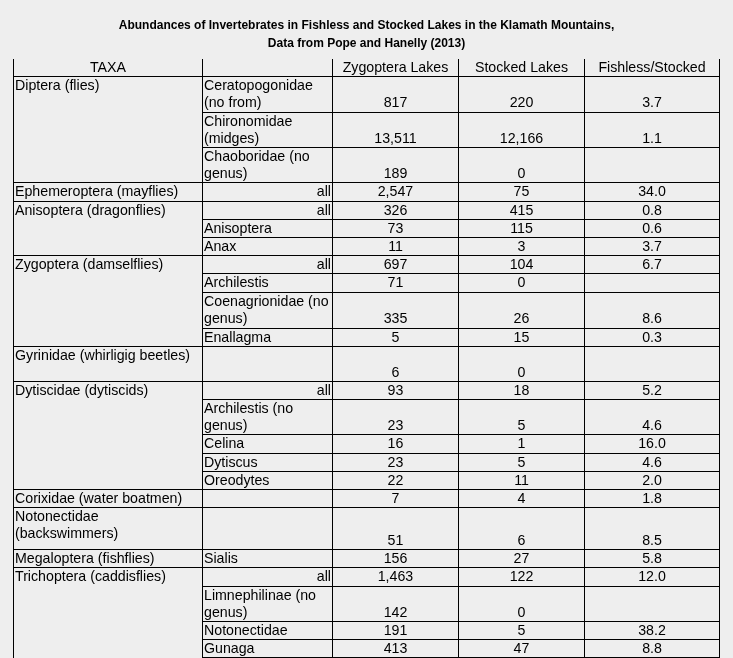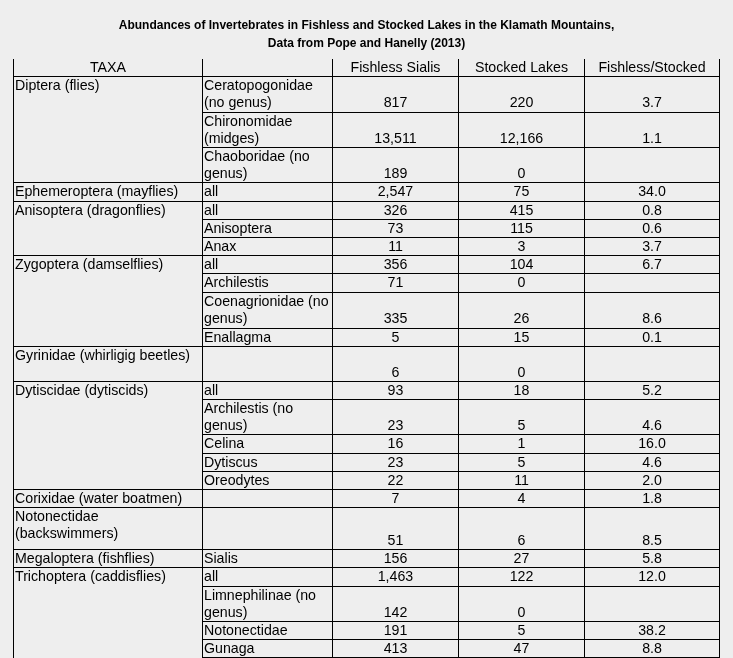"Fishless Sialis" th { text: Fishless Sialis -> Zygoptera Lakes }
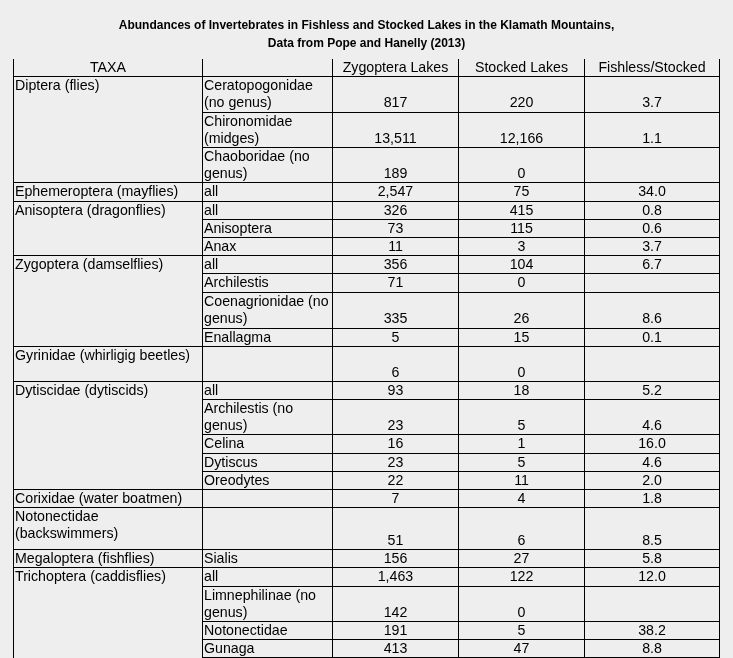"Ceratopogonidae (no genus)" td.sub { text: genus -> from }
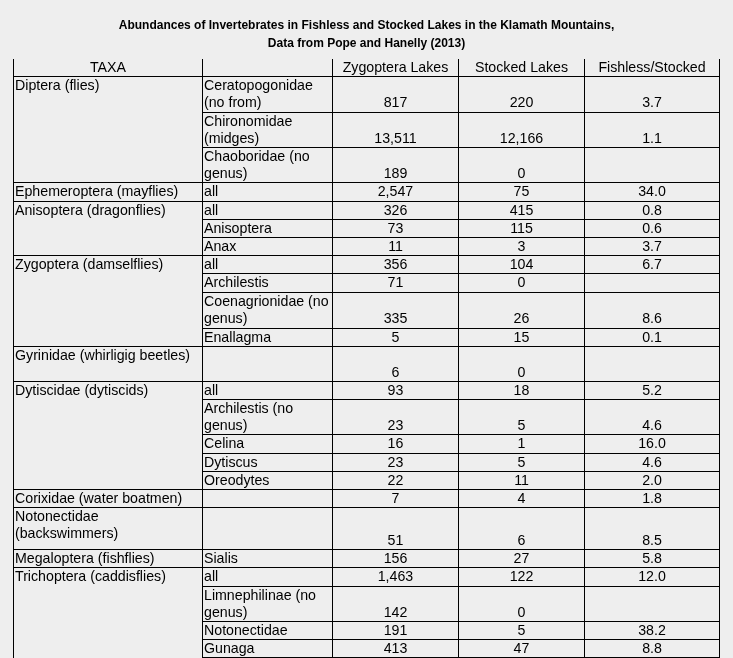"all" table.data td.sub.center { text-align: left -> right }
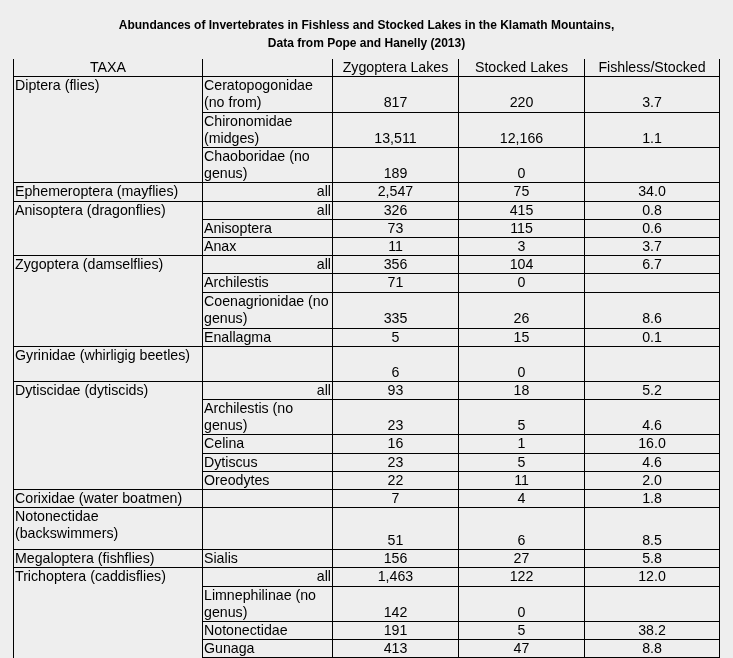"356" td.num { text: 356 -> 697 }
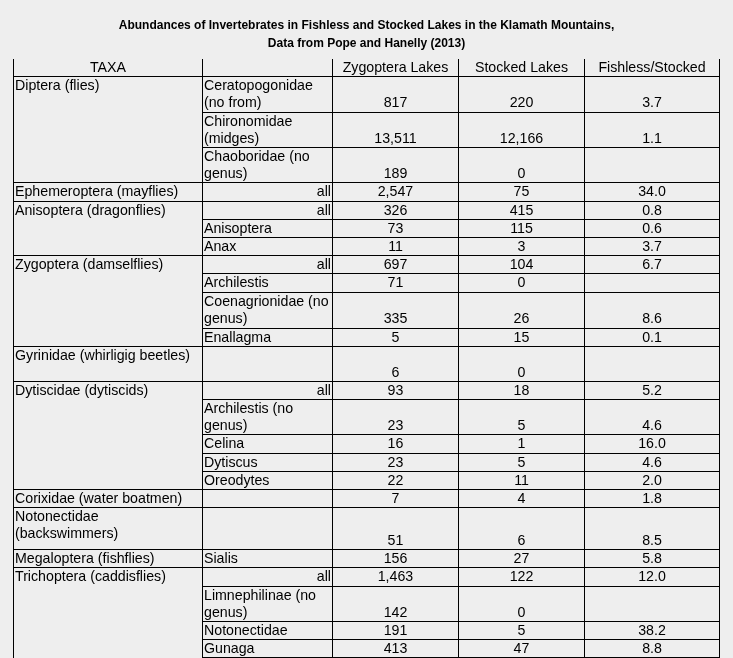"0.1" td.num { text: 0.1 -> 0.3 }
